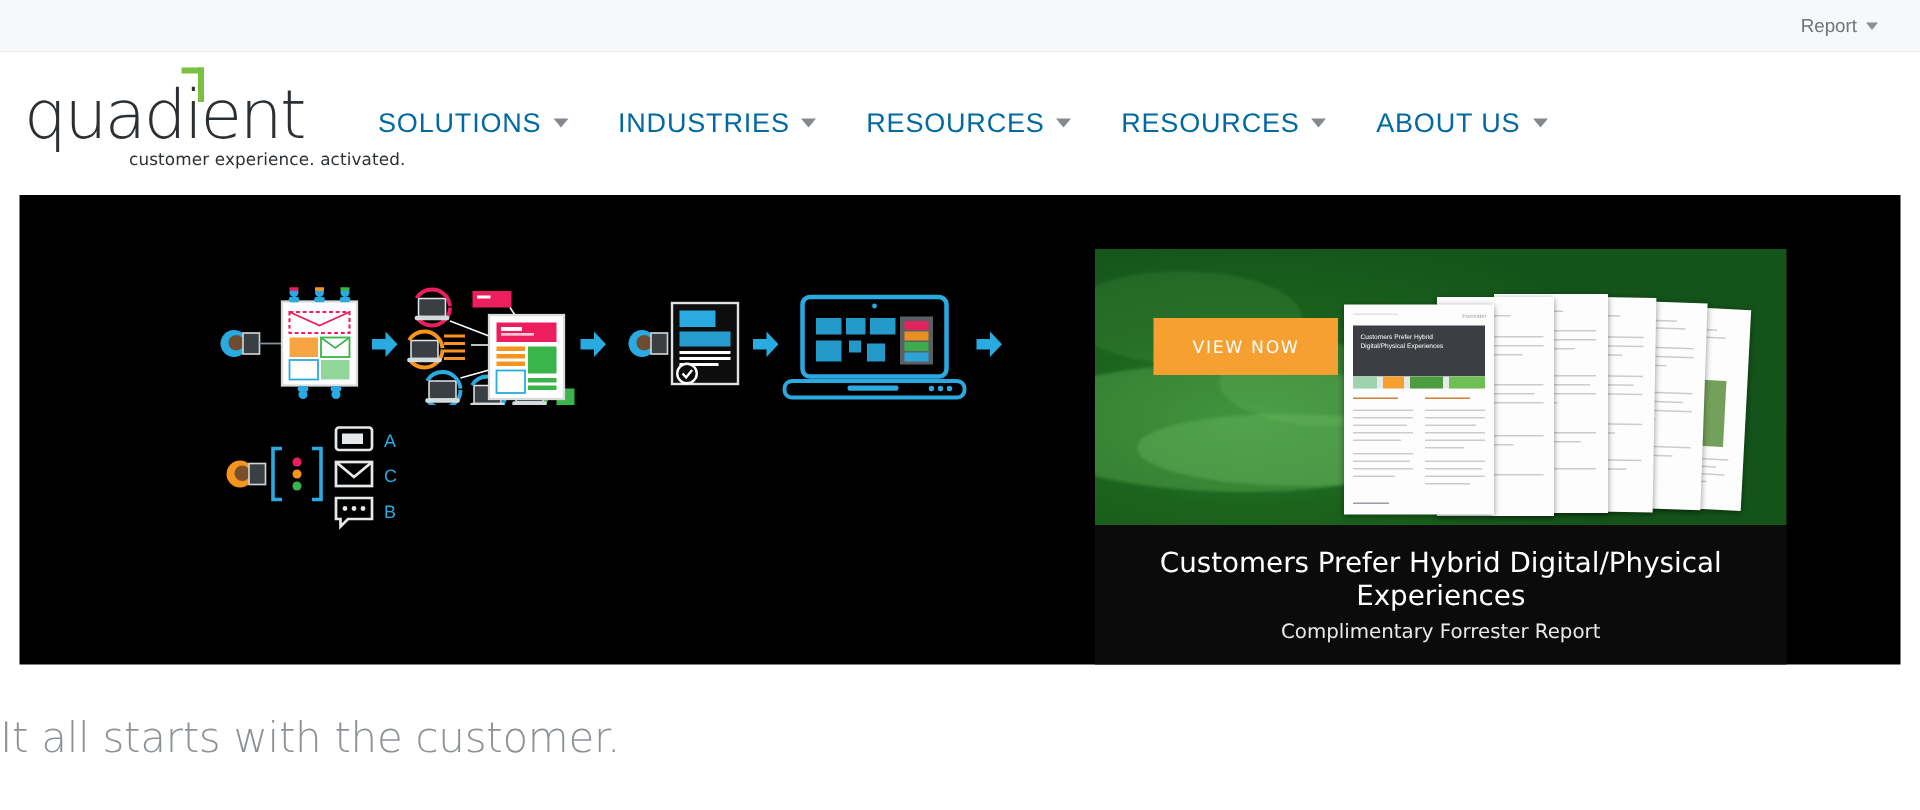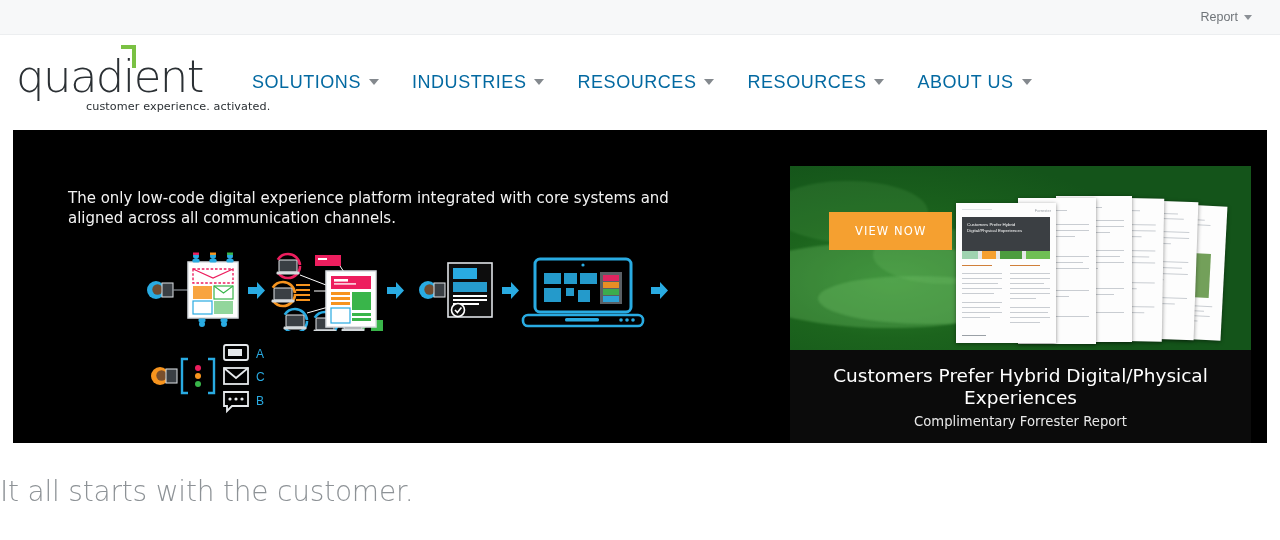"The only low-code digital experience" p.hero-sub { html: <p>The only low-code digital experience platform integrated with core systems and aligned across all communication channels.</p> -> none }
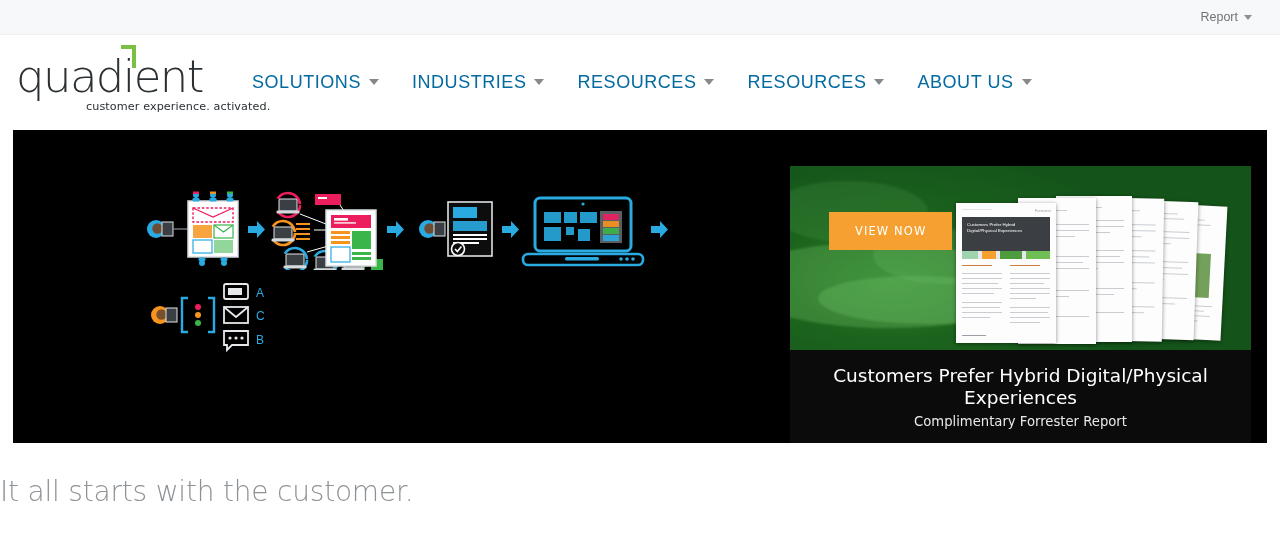"VIEW NOW" .promo { left: 777px -> 717px }
